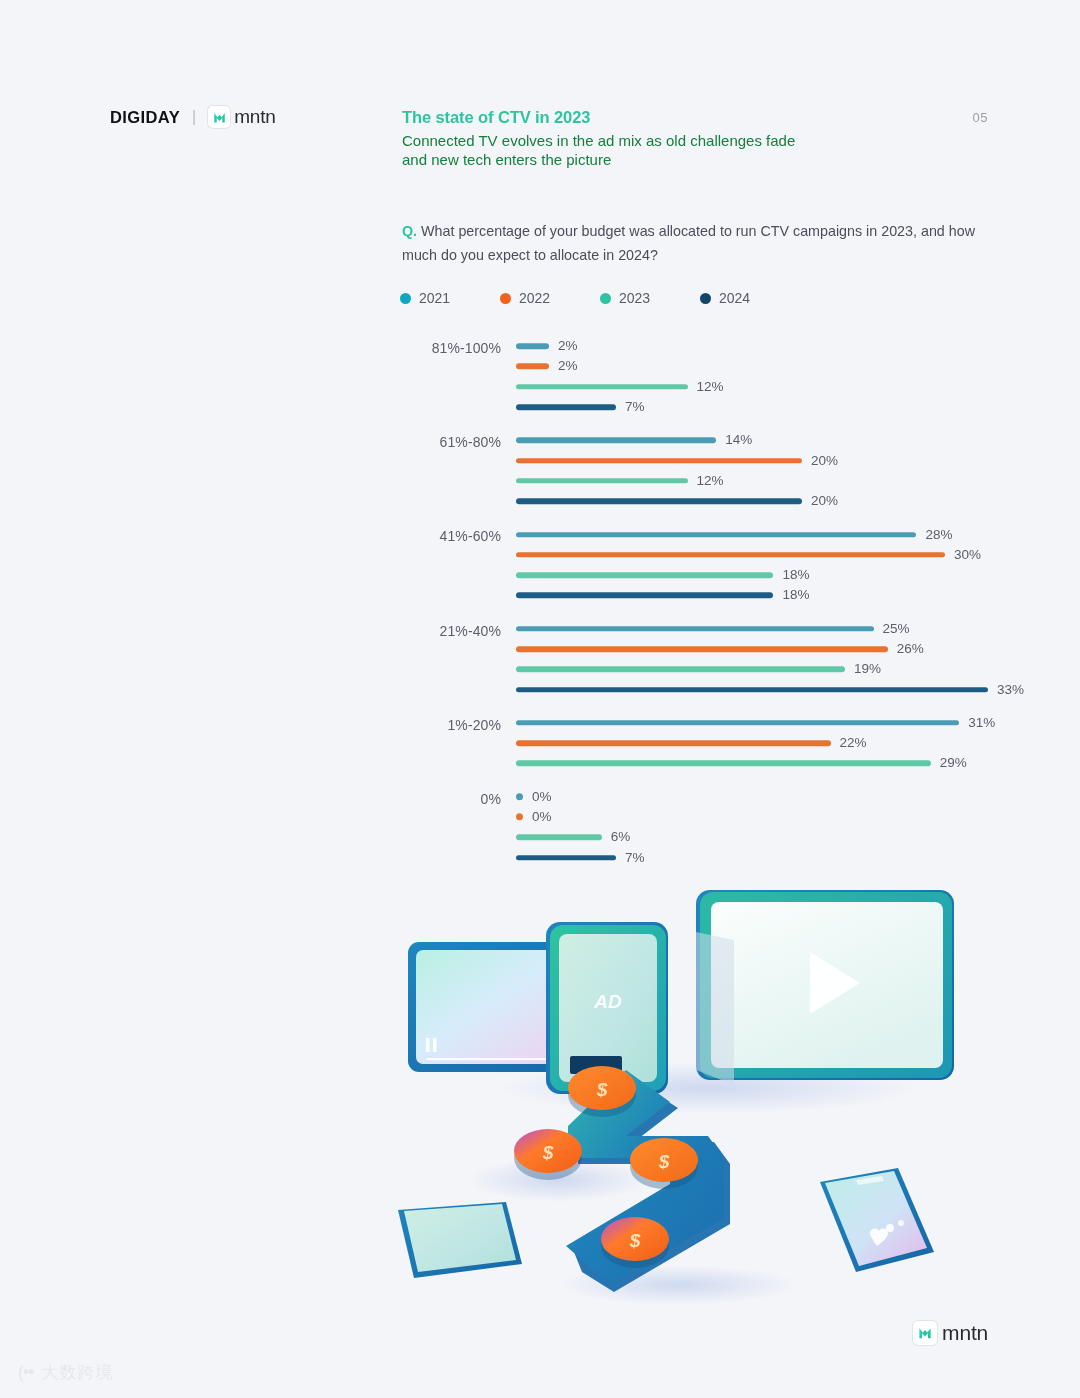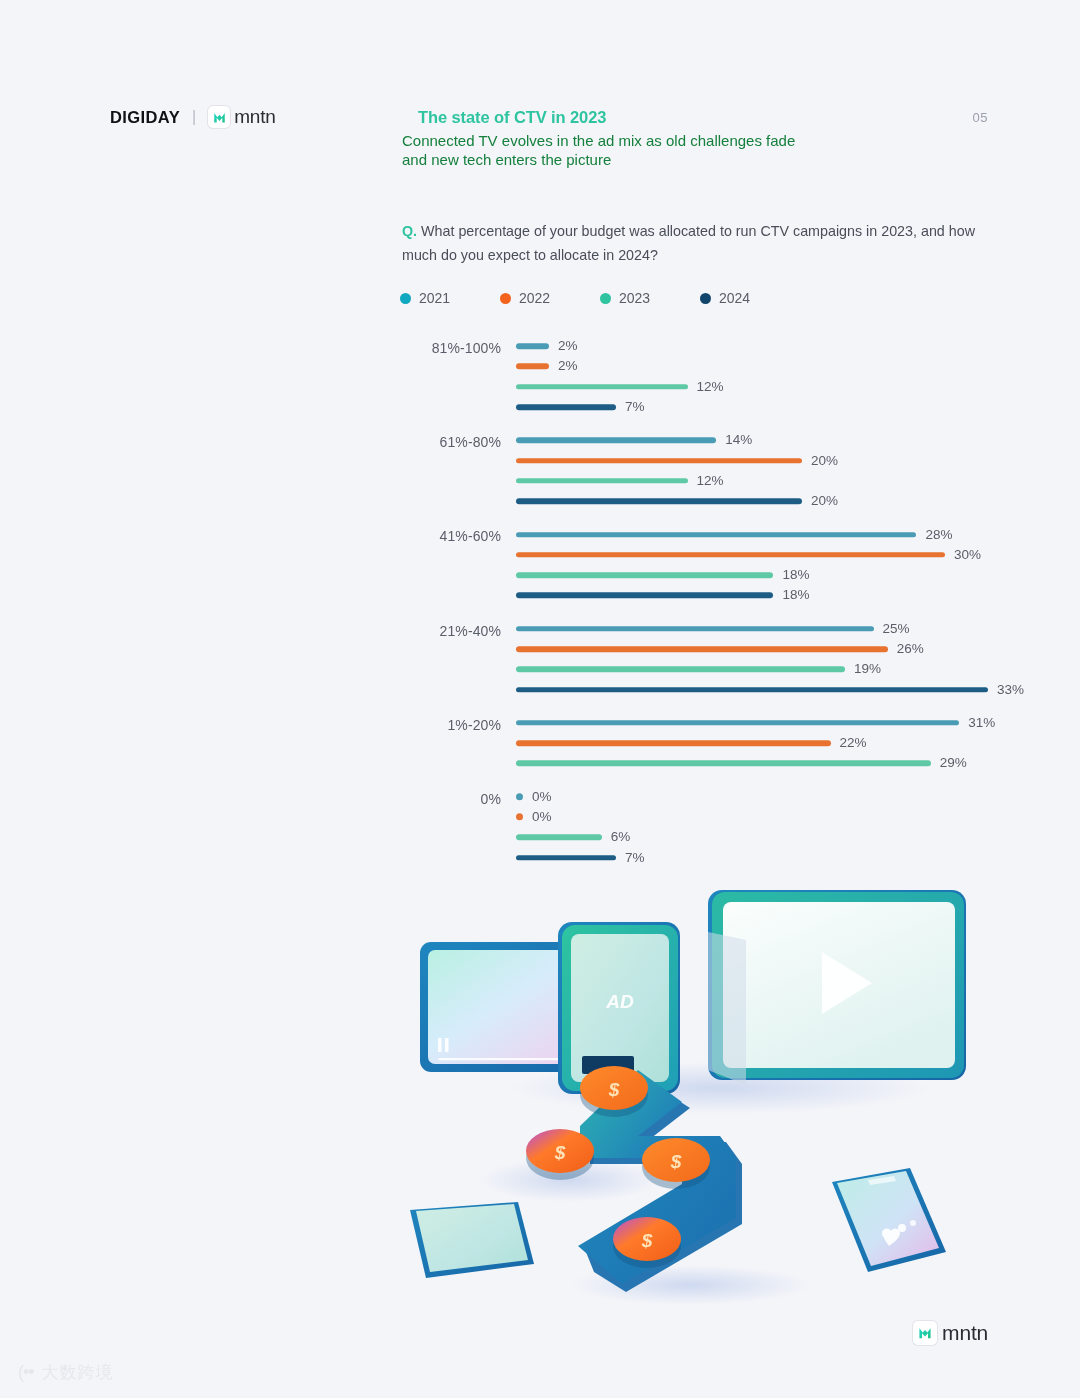"The state of CTV in" .header-title { margin: 0 0 5px 16px -> 0 0 5px 0 }
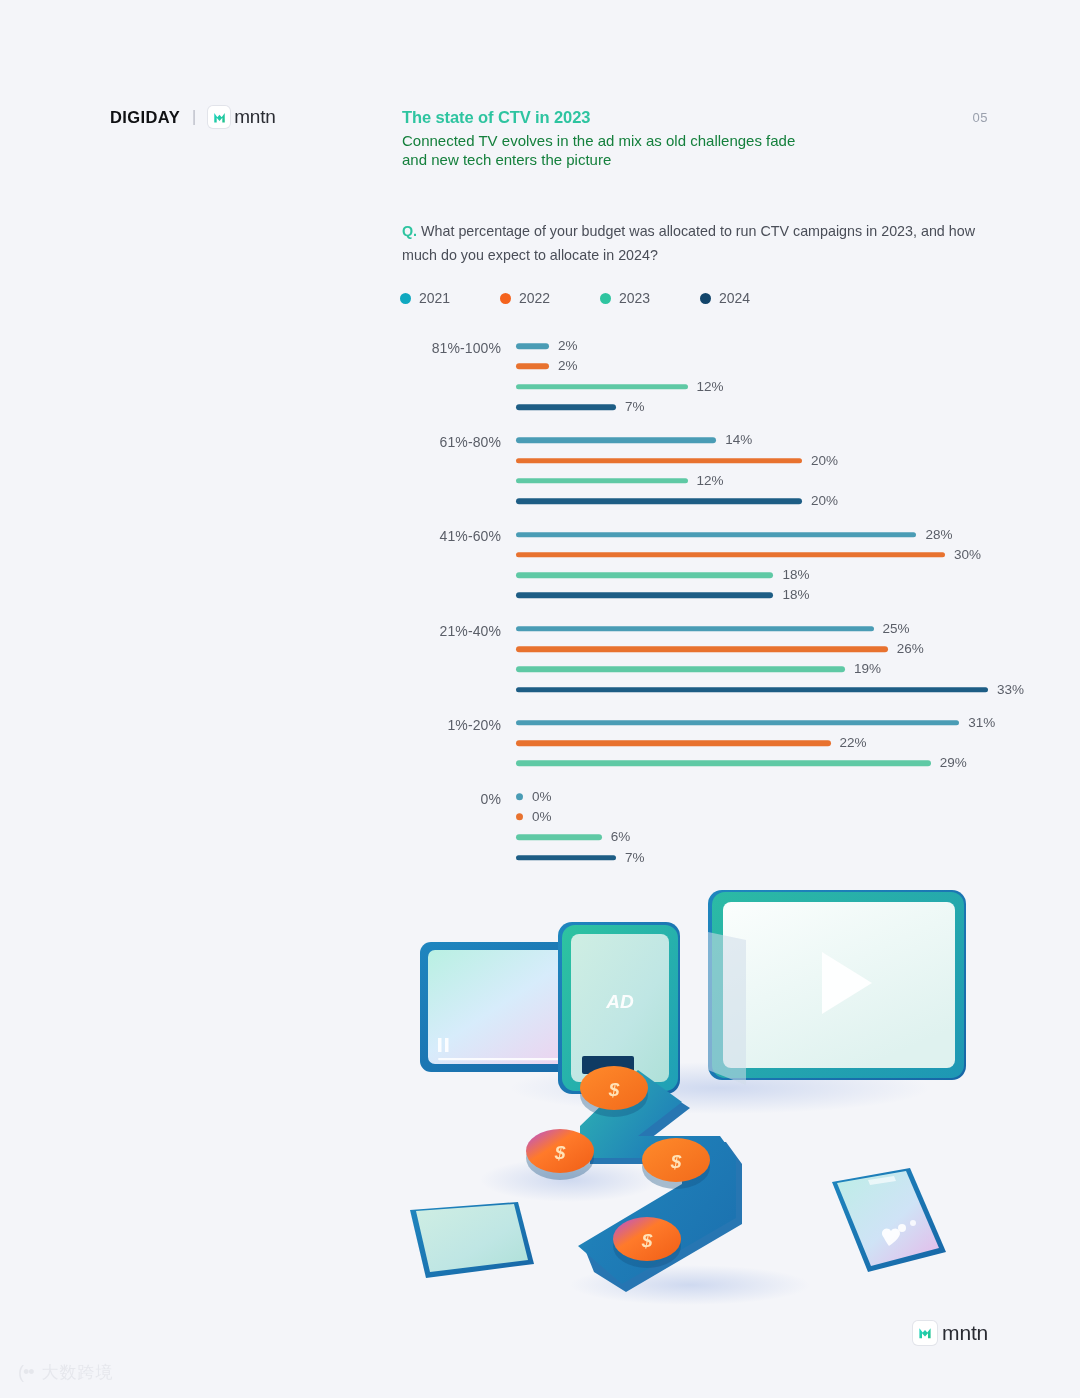"AD" .illustration { left: 390px -> 378px }
